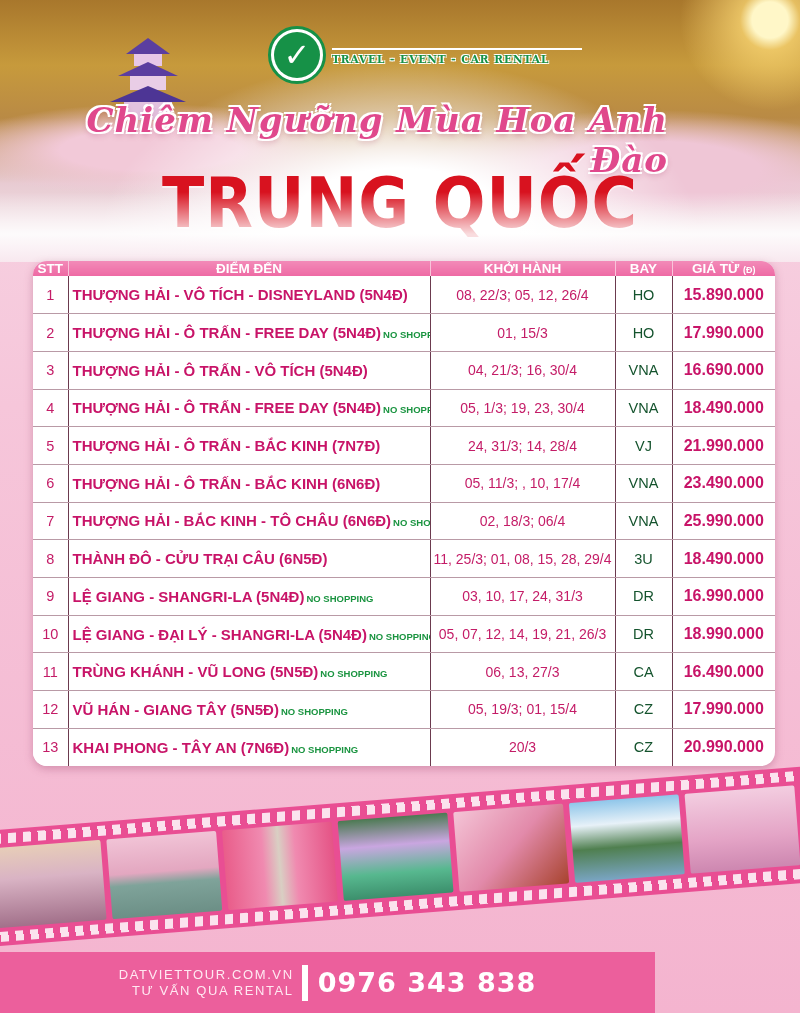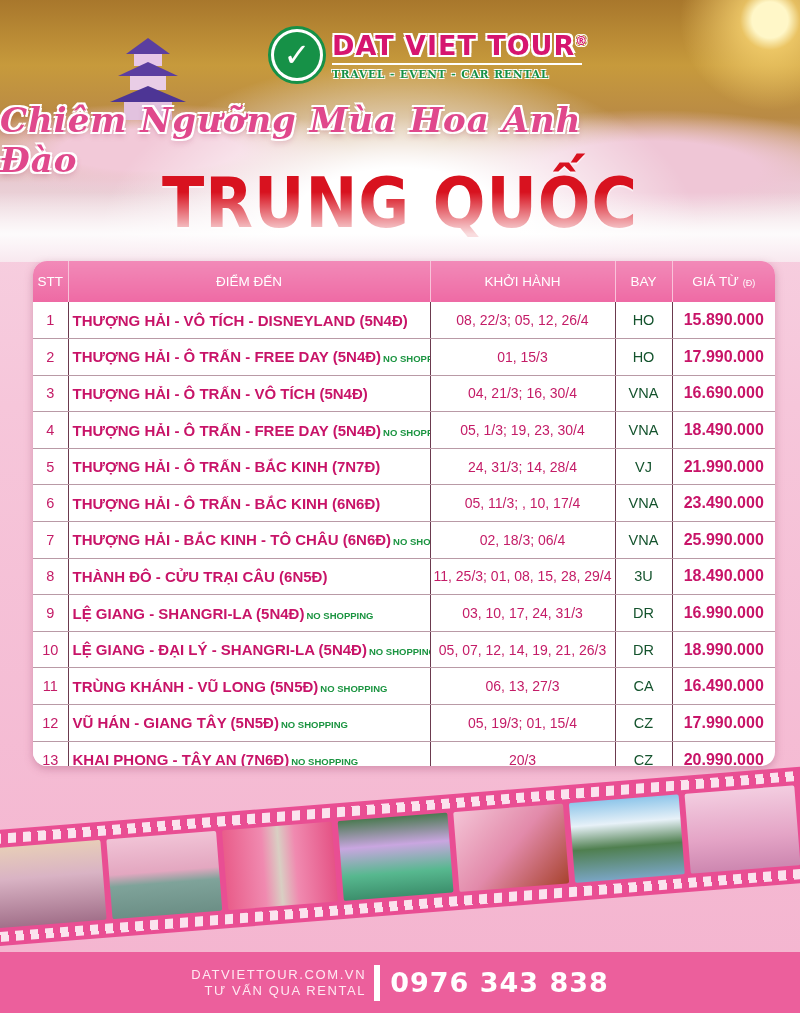"DAT VIET TOUR®" div.logo-name { html: <div> <span>DAT VIET TOUR</span><sup>®</sup> </div> -> none }
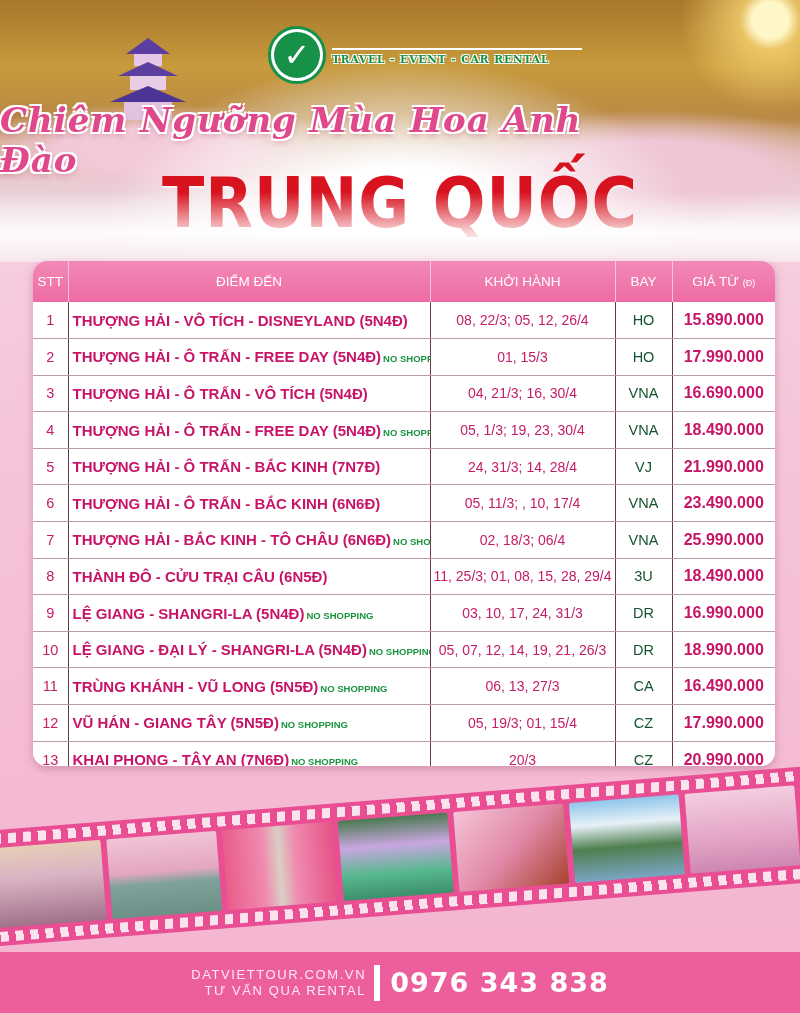"Chiêm Ngưỡng Mùa Hoa Anh" .headline { text-align: left -> right }
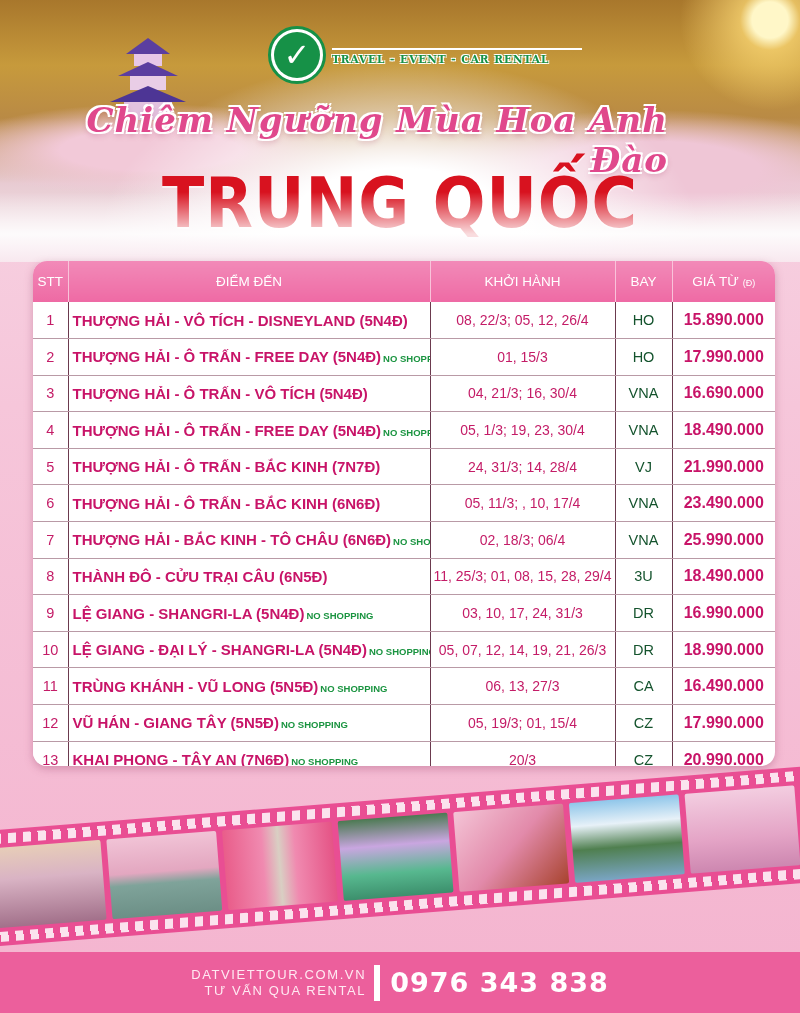"STT" th { font-weight: normal -> bold; height: 41px -> 15px }
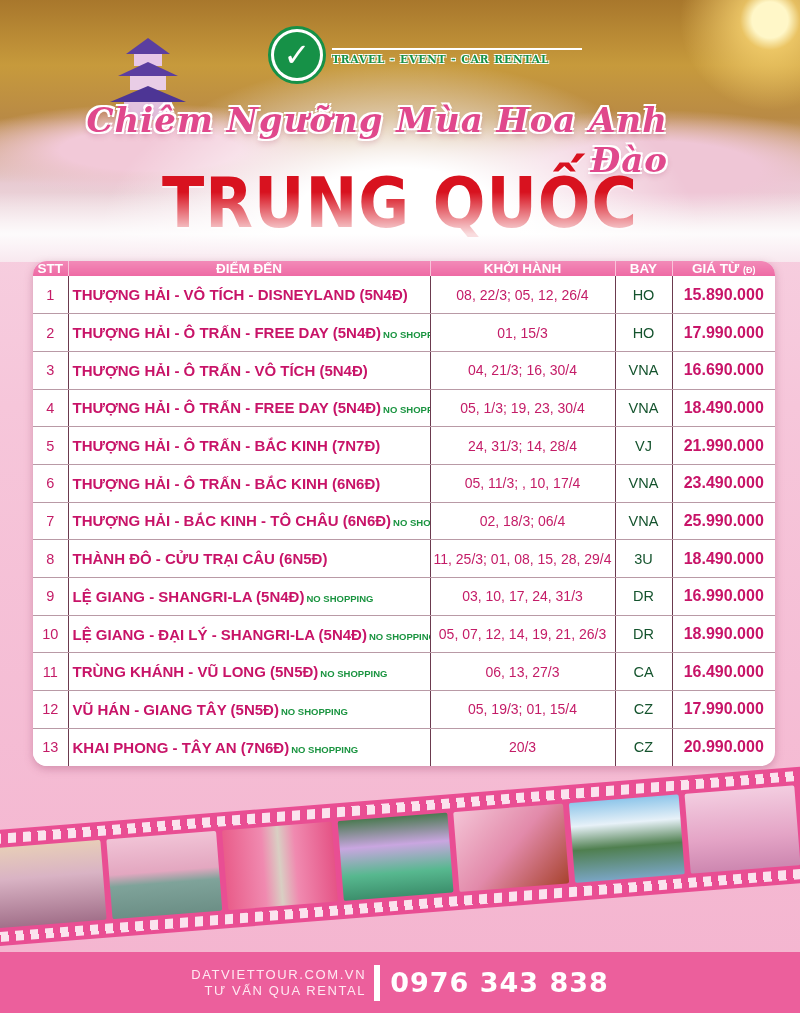"DATVIETTOUR.COM.VN" .footer { width: 800px -> 655px }
